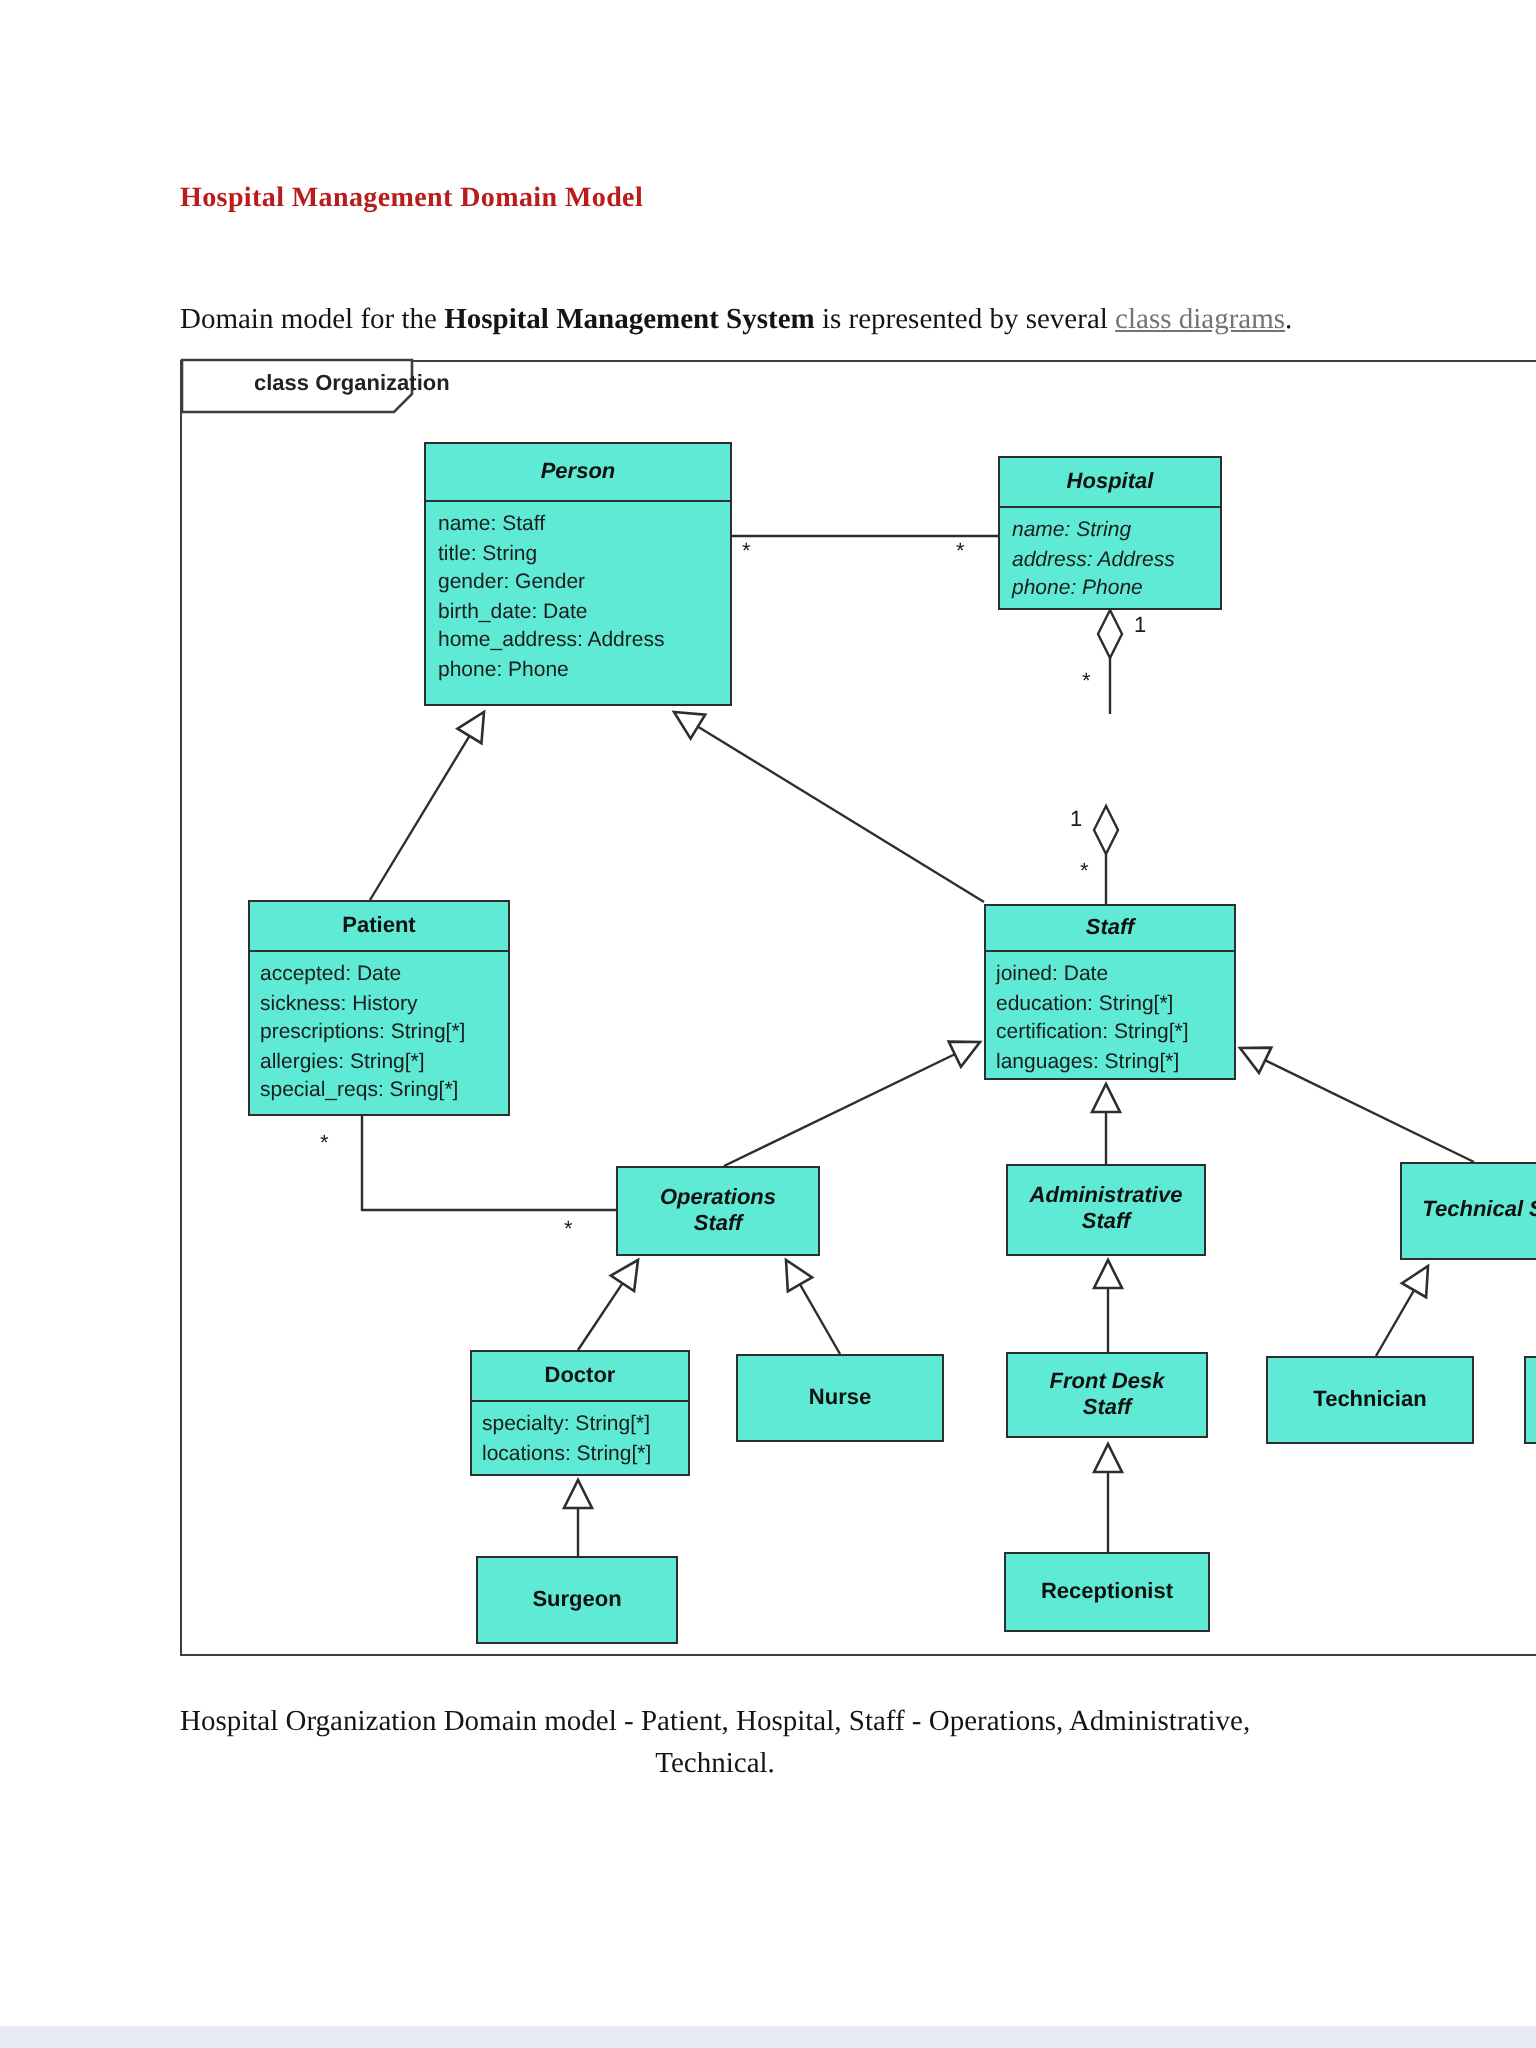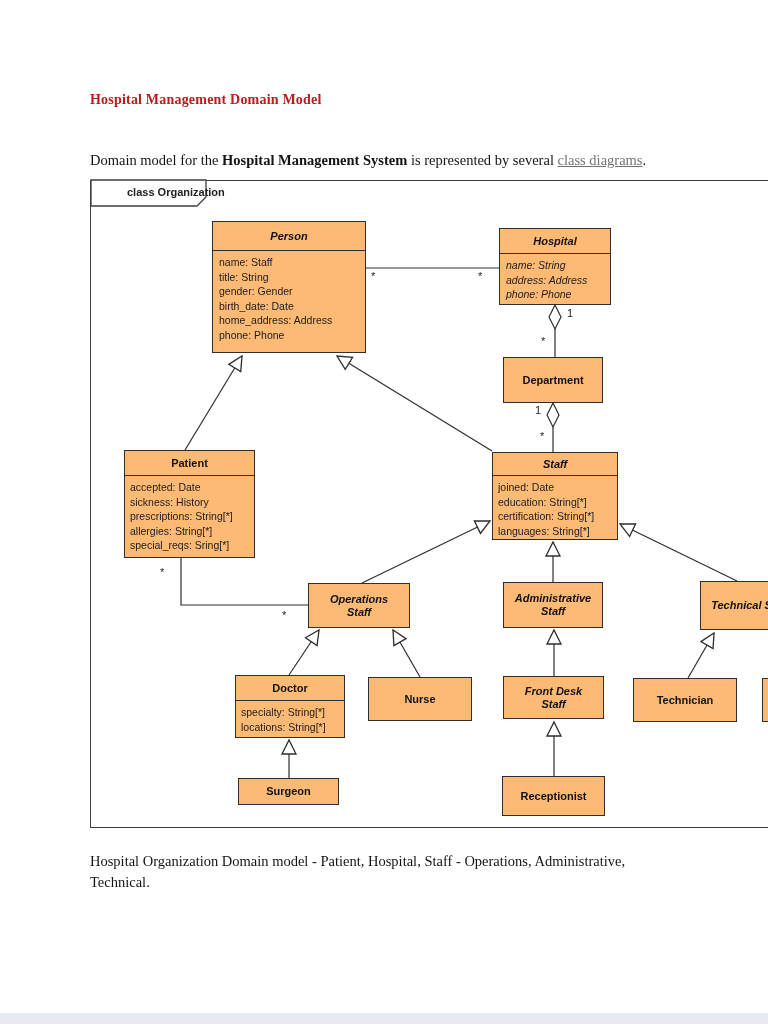"Person" .cls { background: #fdba74 -> #5eead4 }
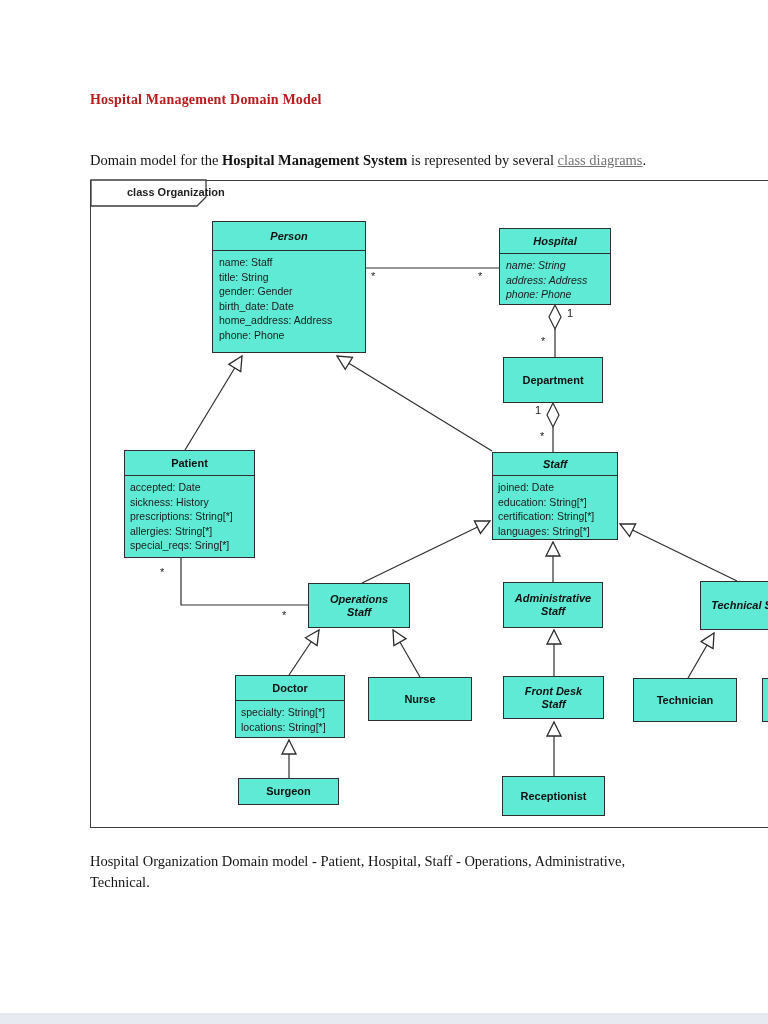"Department" div.cls { html: <div> <div>Department</div> </div> -> none }
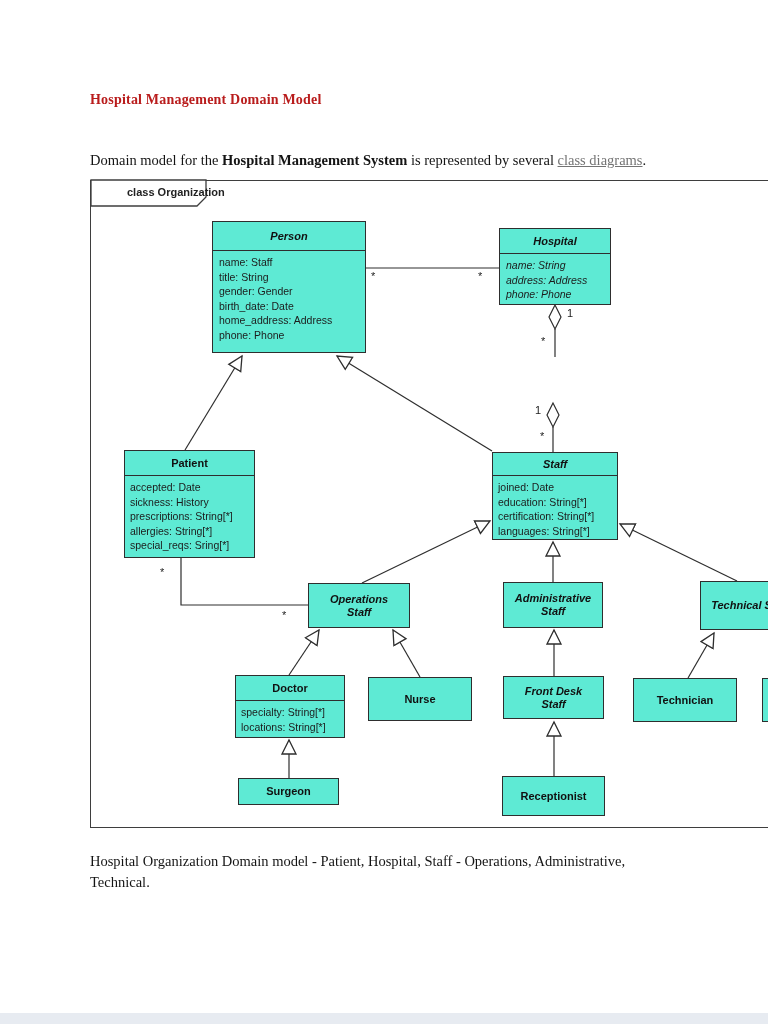"Surgeon" div.cls { height: 27px -> 44px }
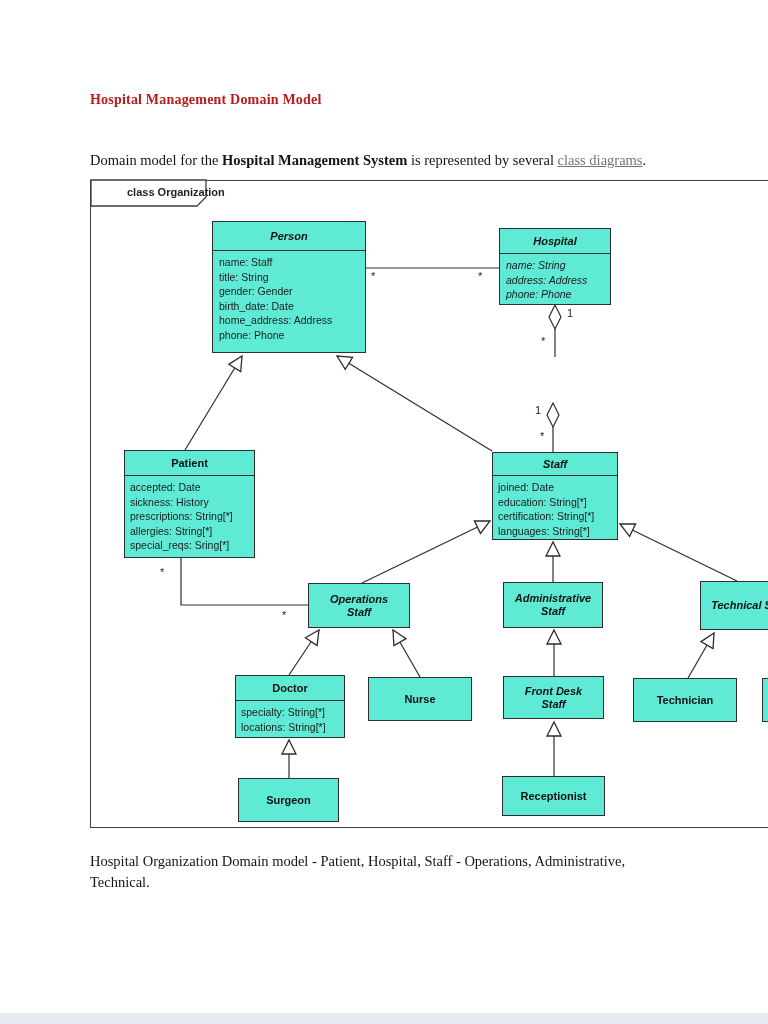"Hospital Organization Domain model -" .caption { text-align: none -> center }
